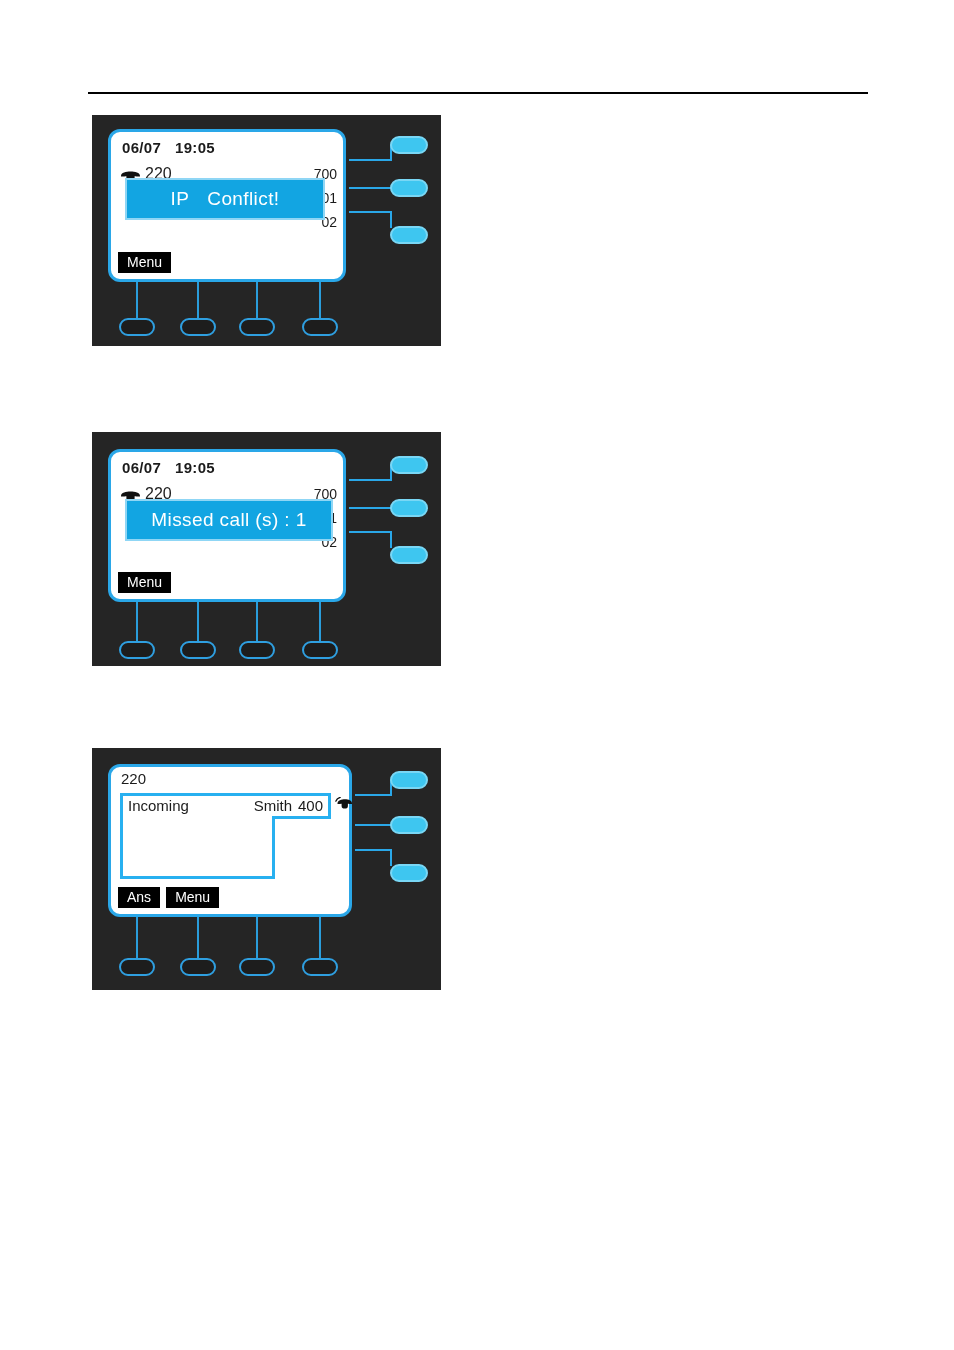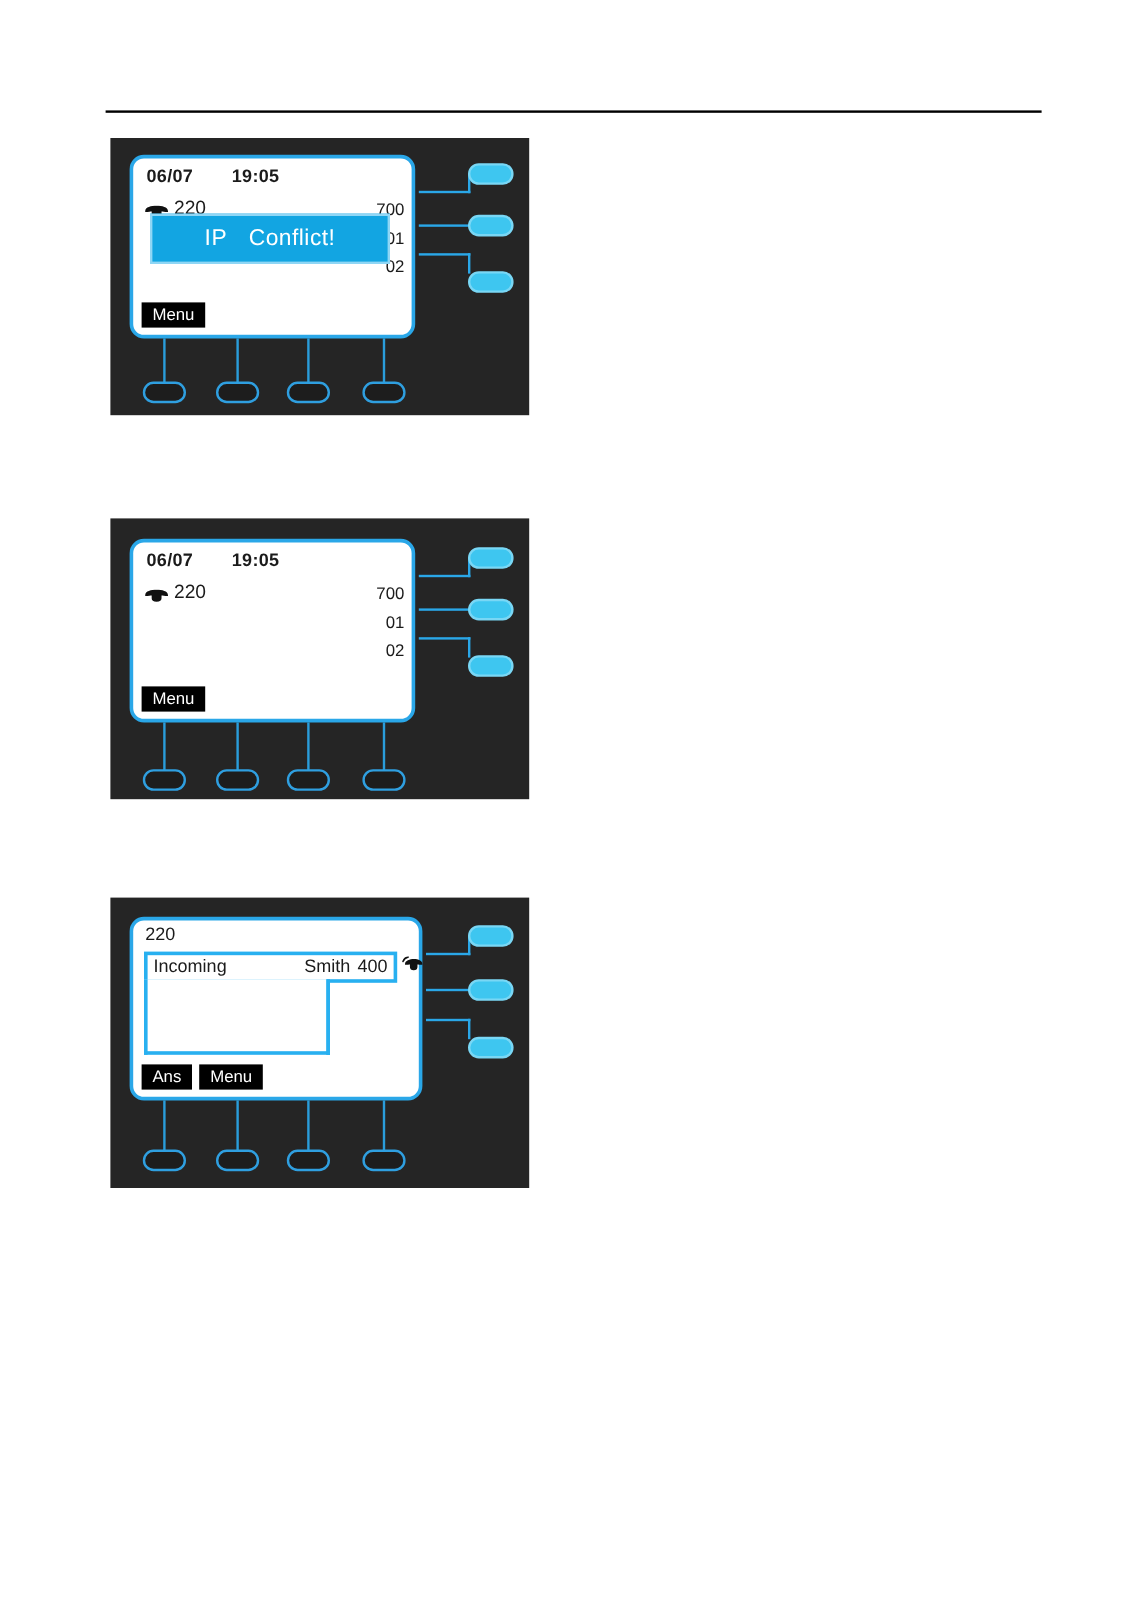"19:05" .status-row .time { margin-left: 32px -> 14px }
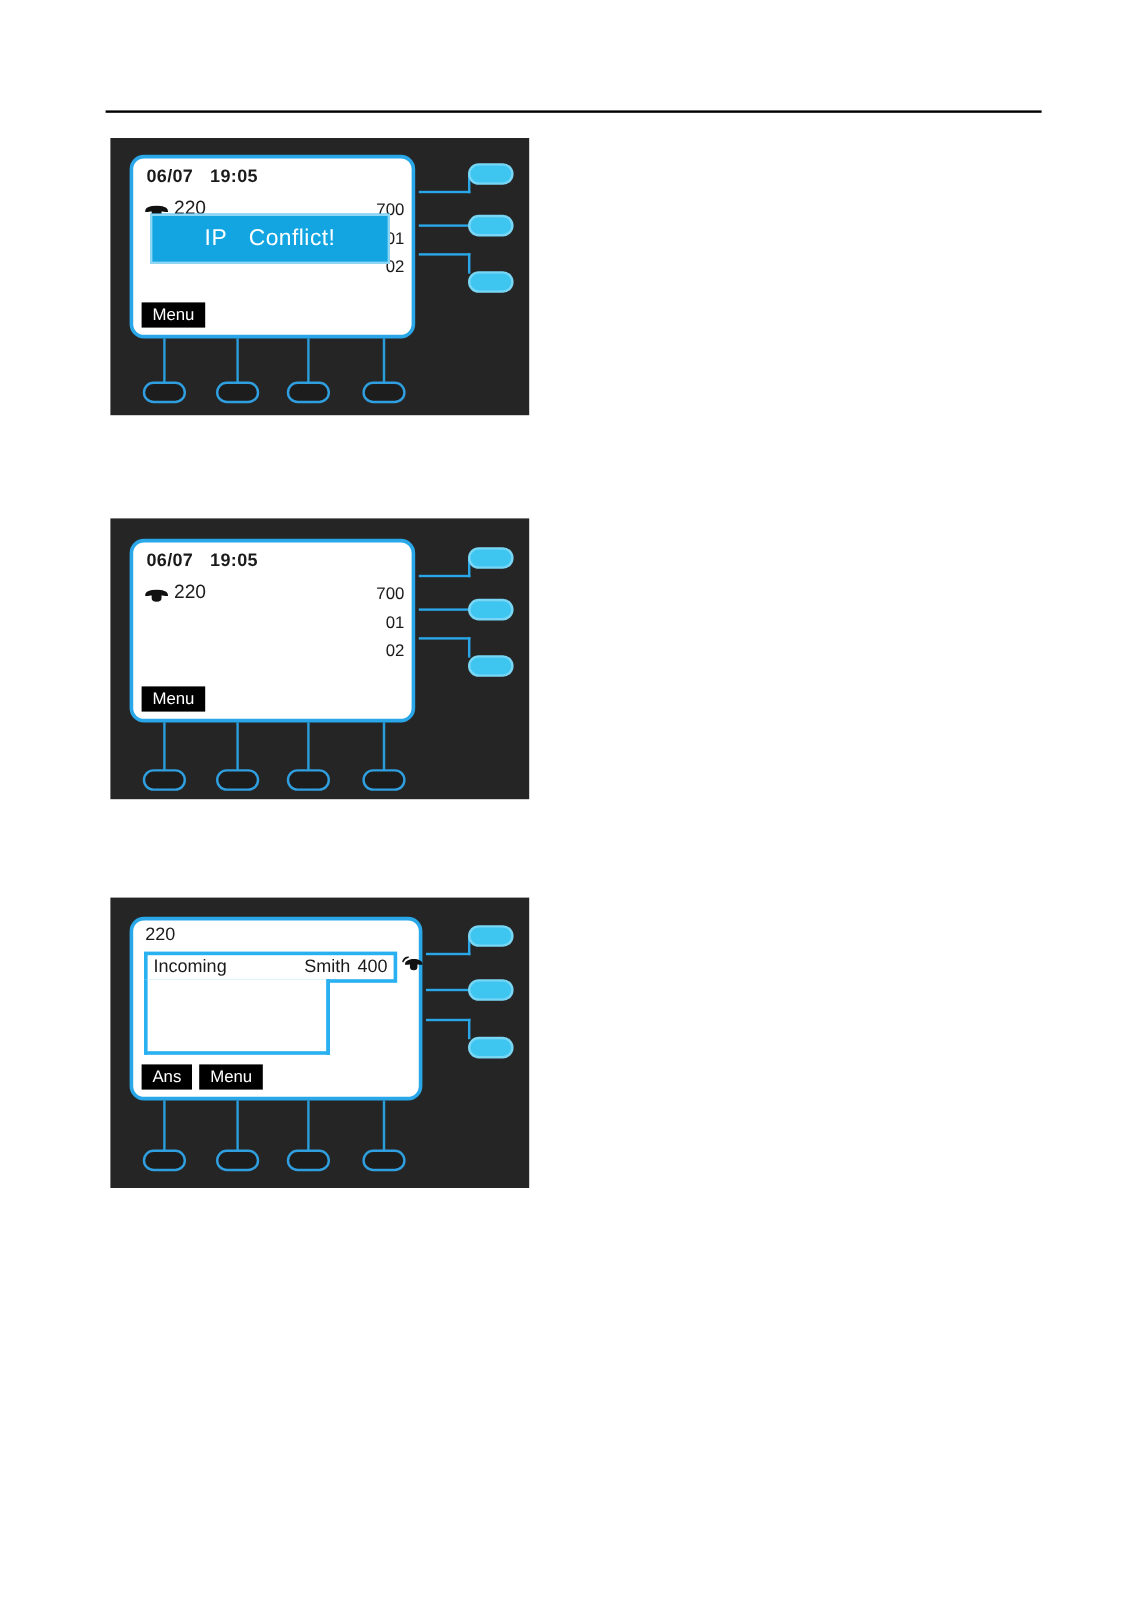"Missed call (s) : 1" div.lcd-popup { html: none -> <div> <span>Missed call (s) : 1</span> </div> }
